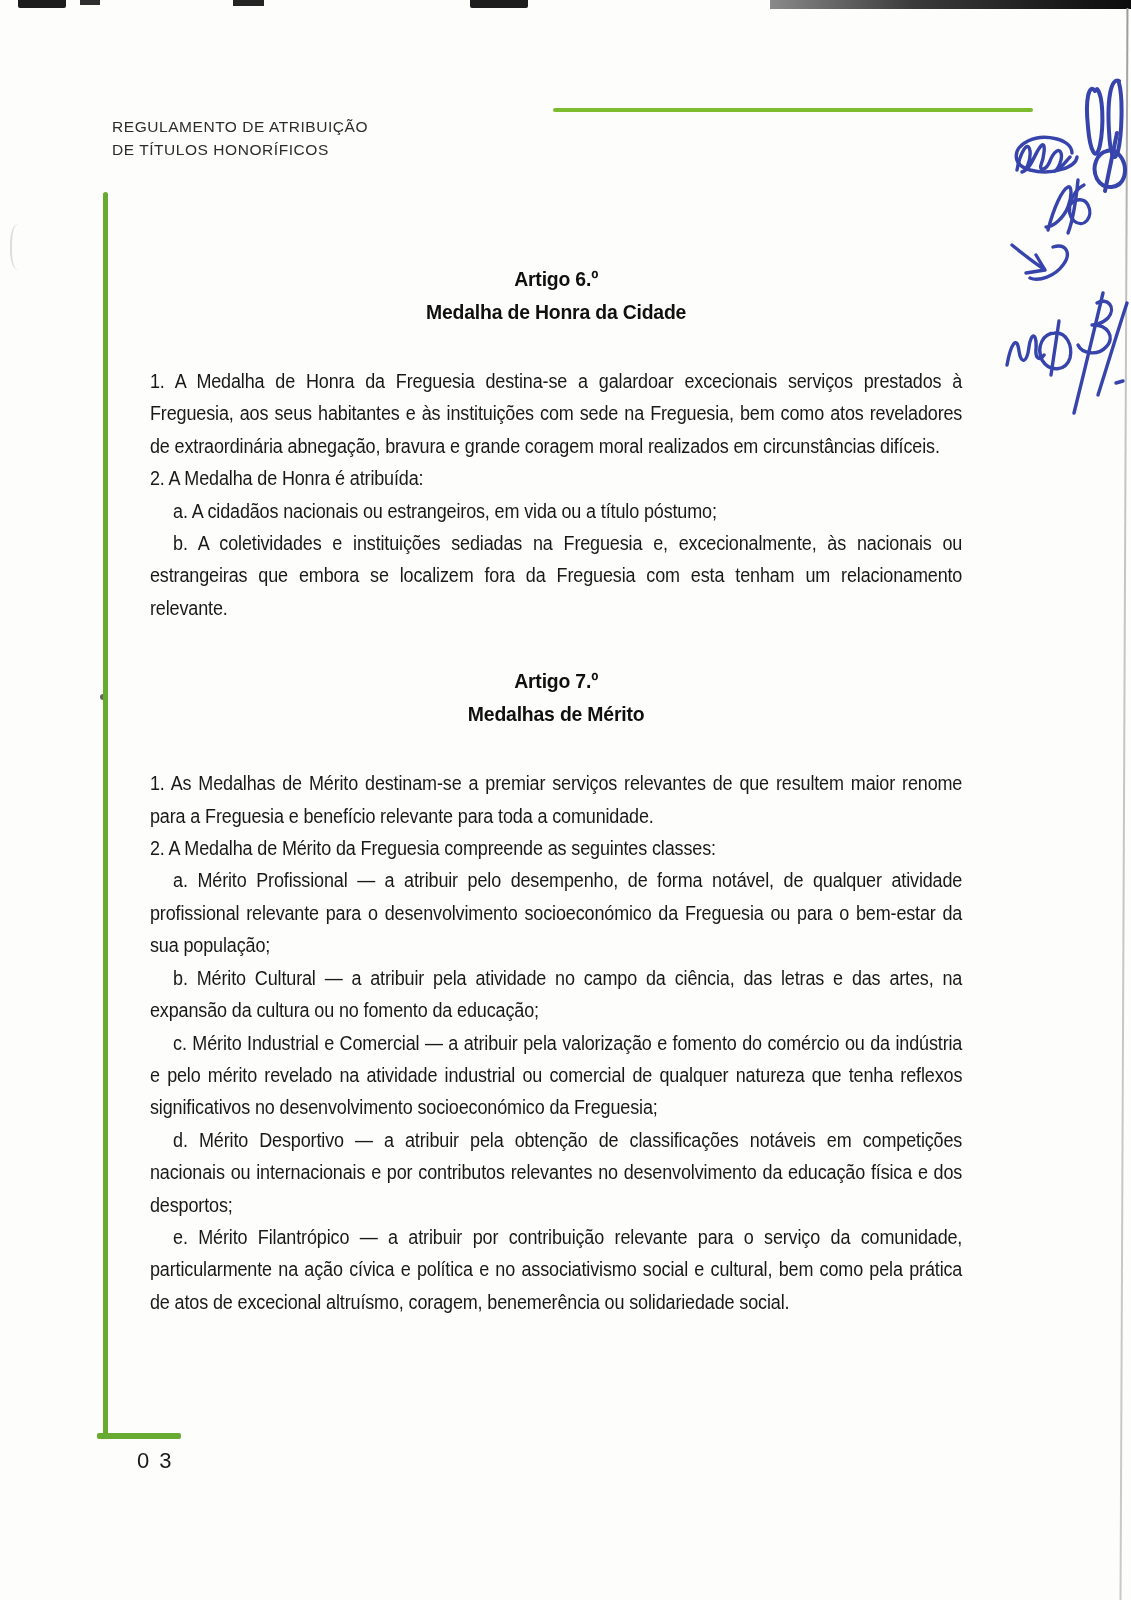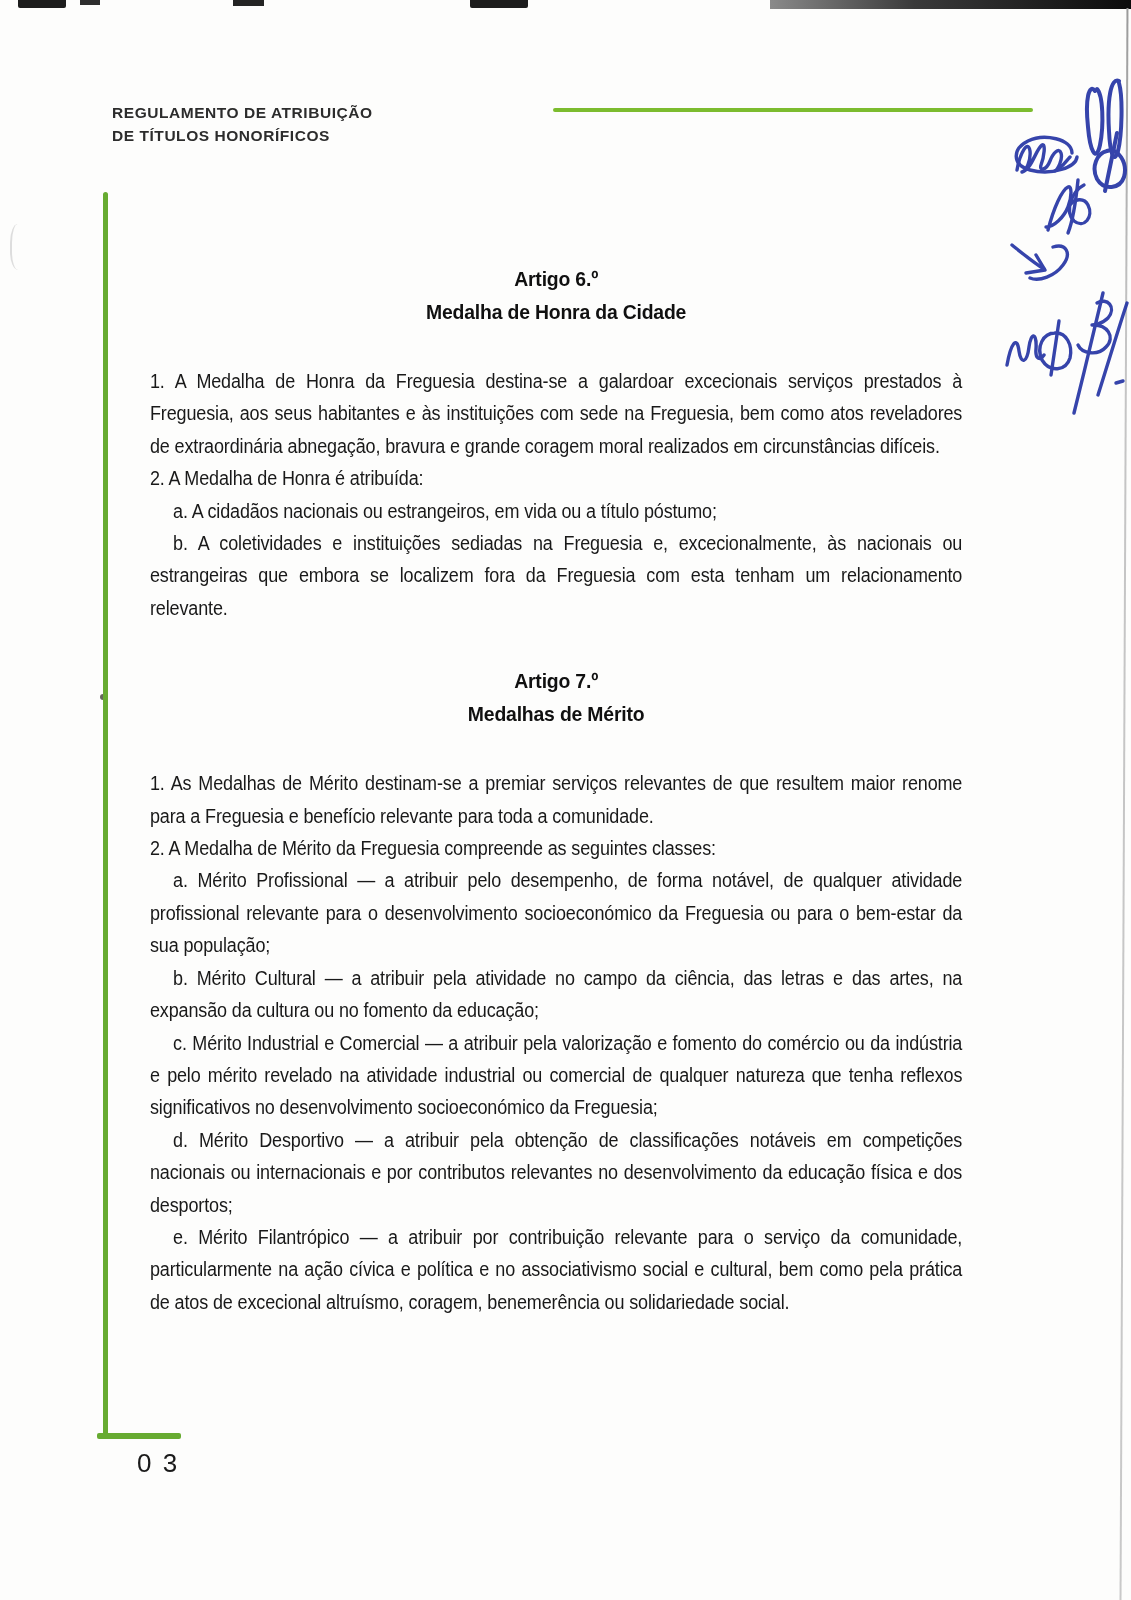"REGULAMENTO DE ATRIBUIÇÃO" .doc-header { font-weight: 700 -> 400; top: 101px -> 115px }
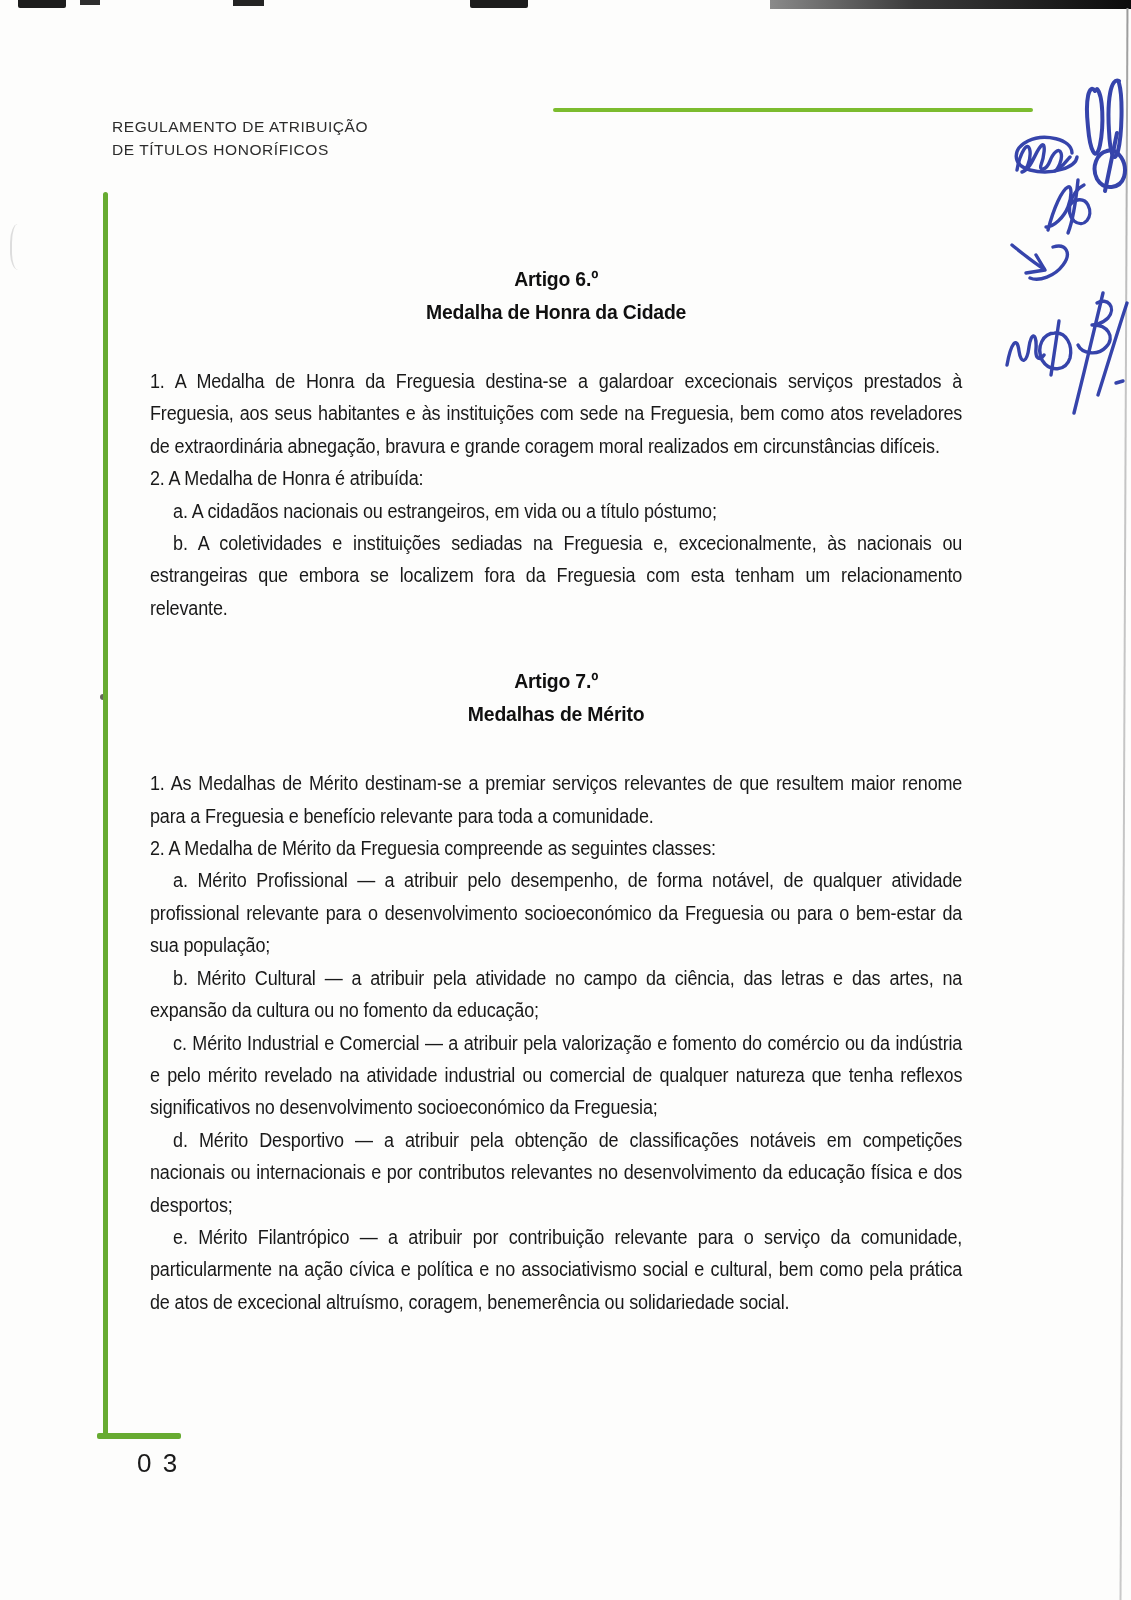"0 3" .page-number { font-size: 26px -> 22px }
